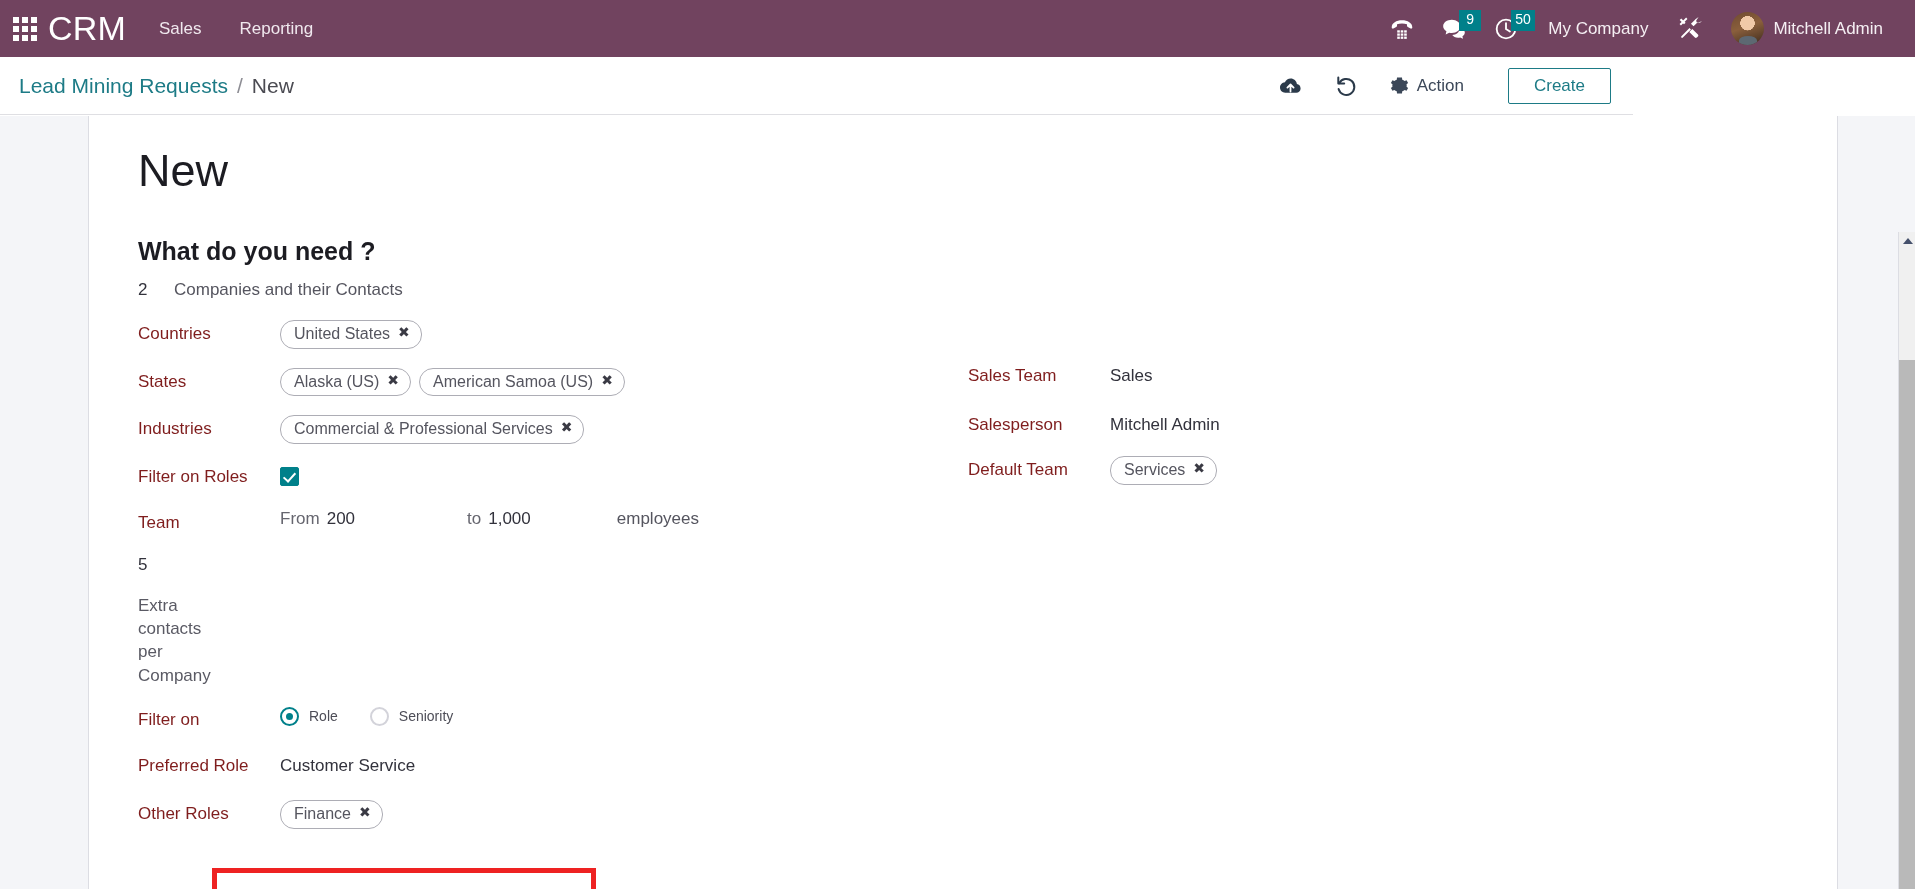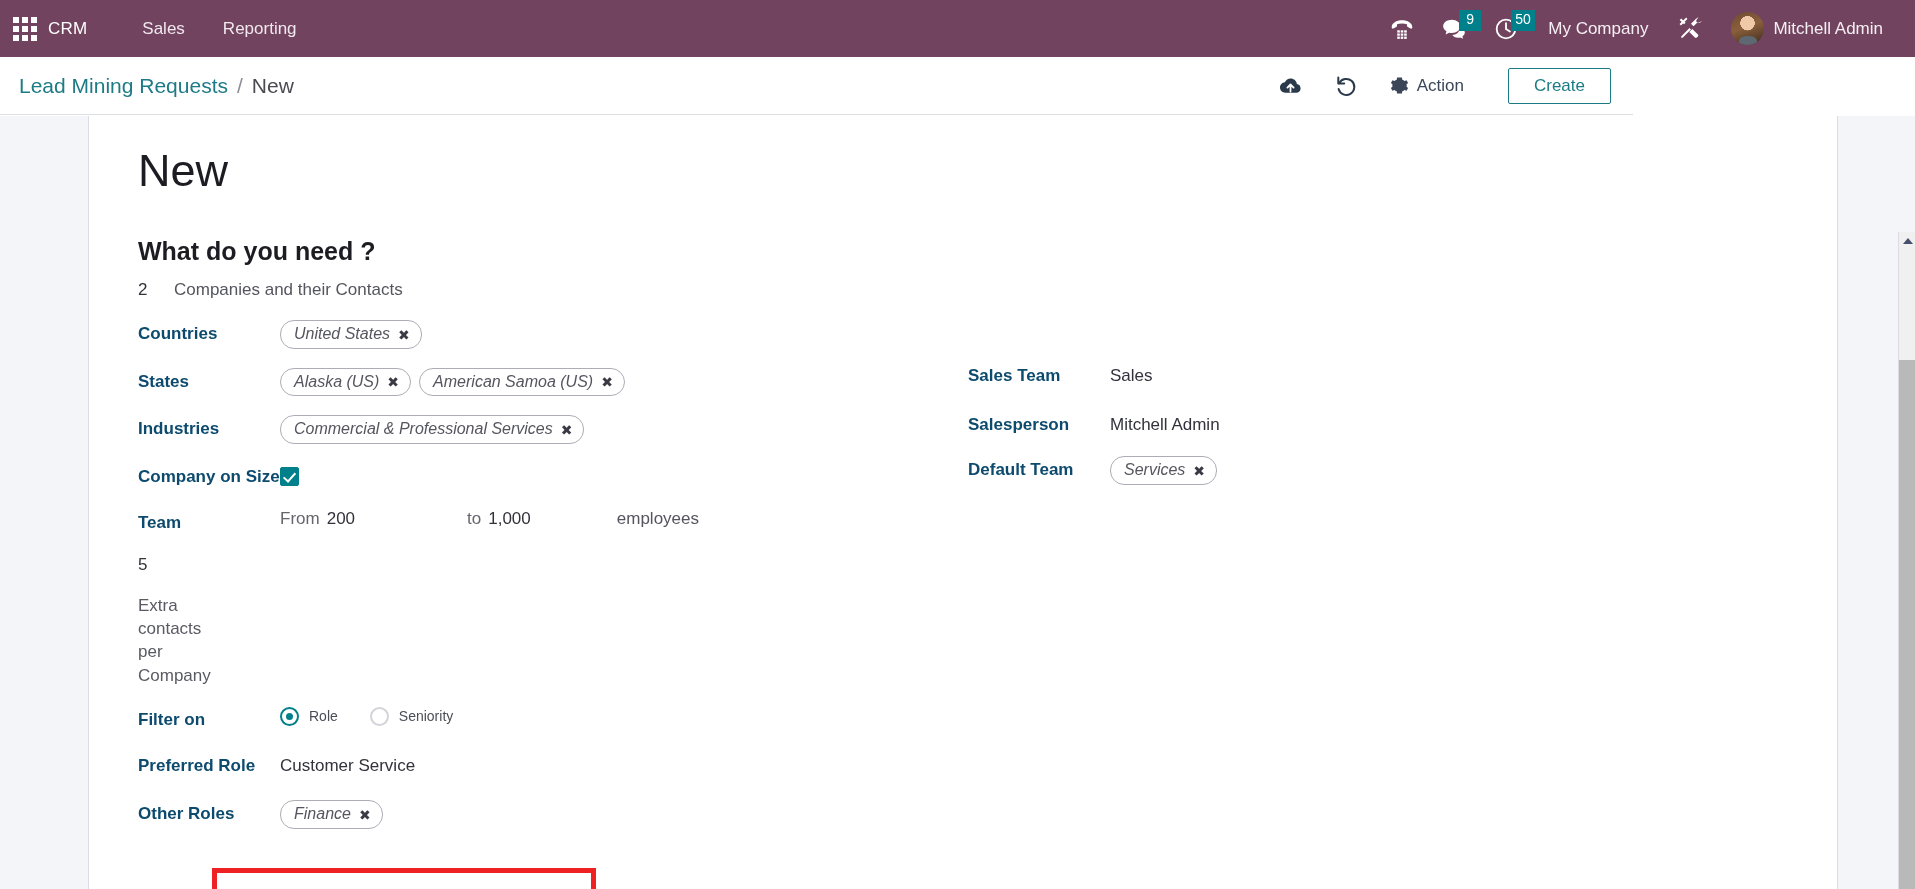"CRM" .brand { font-size: 17px -> 34px; margin-right: 36px -> 14px }
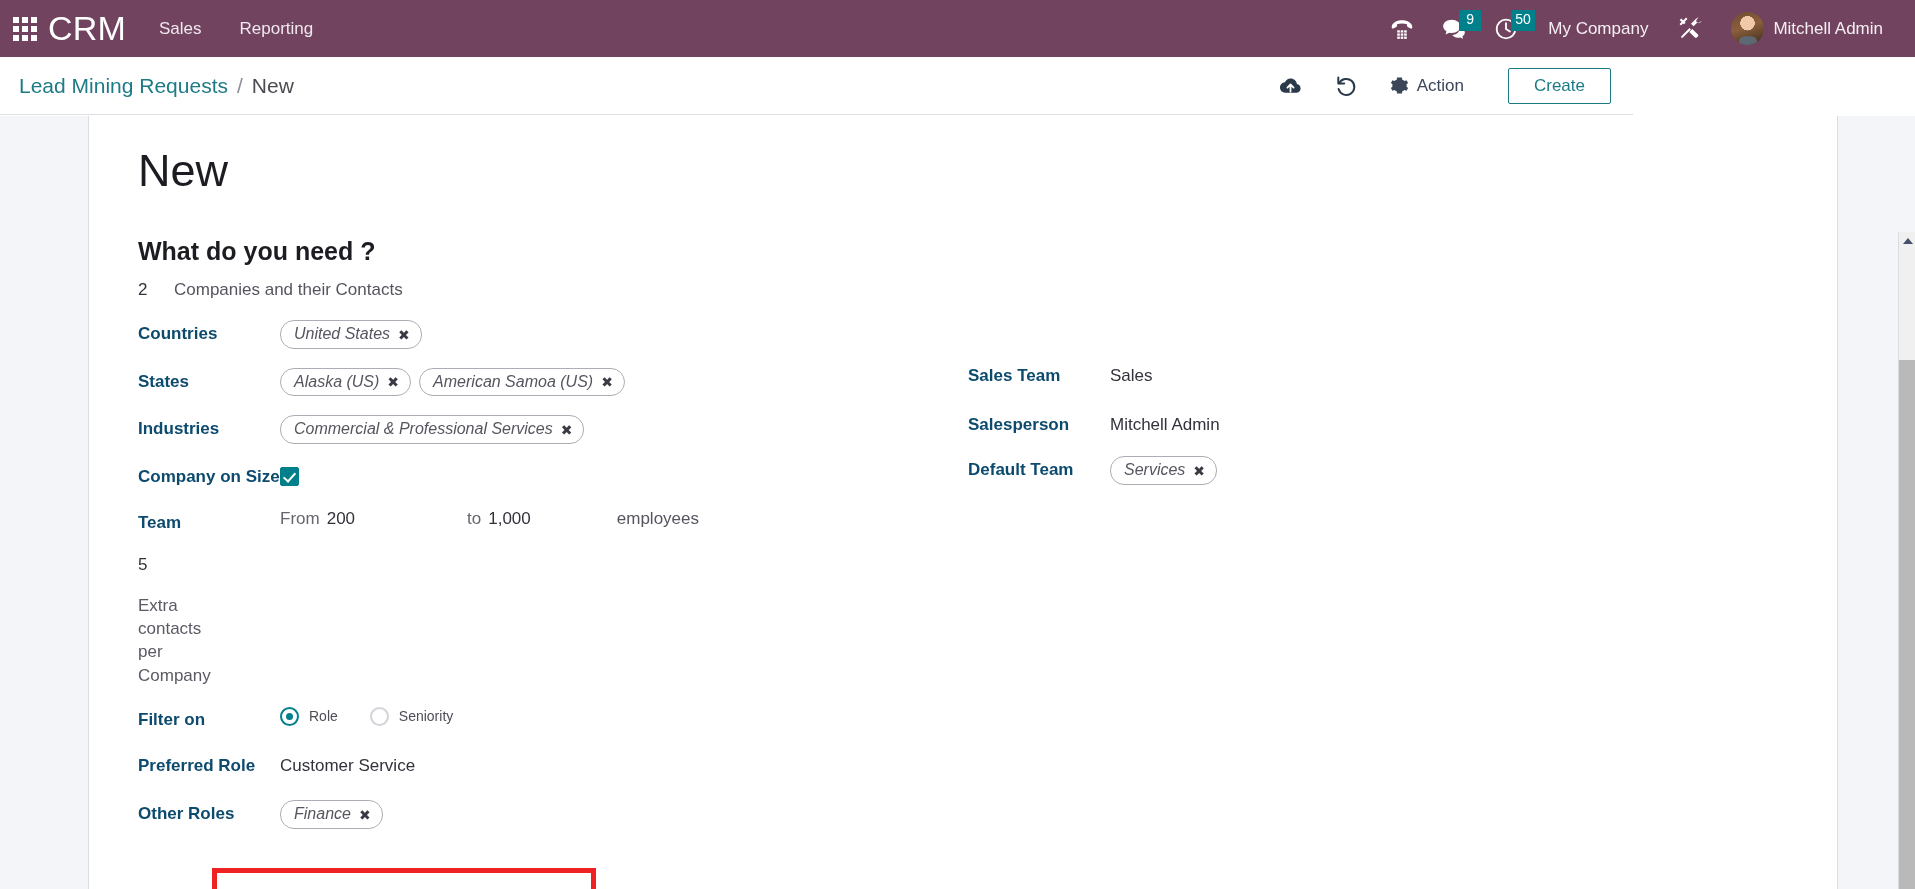"Countries" .flabel { color: #0c4a6e -> #7f1d1d; font-weight: 700 -> 400 }
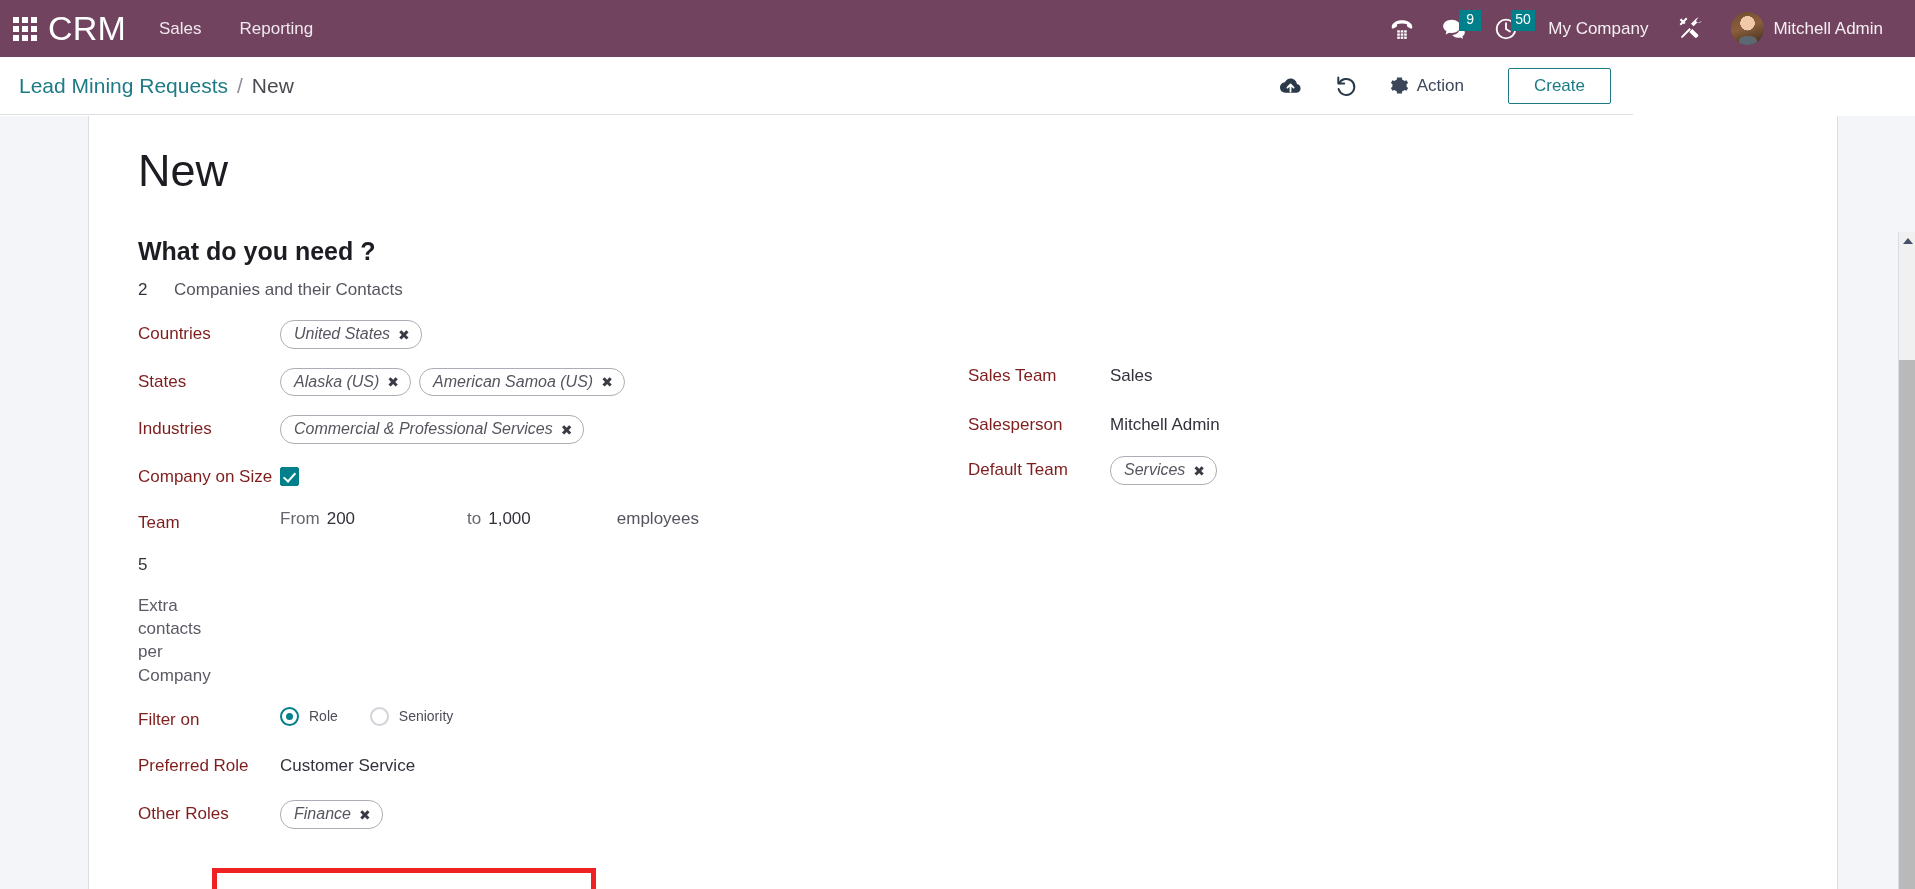"United States" .tag { align-items: flex-end -> flex-start; font-style: italic -> none }
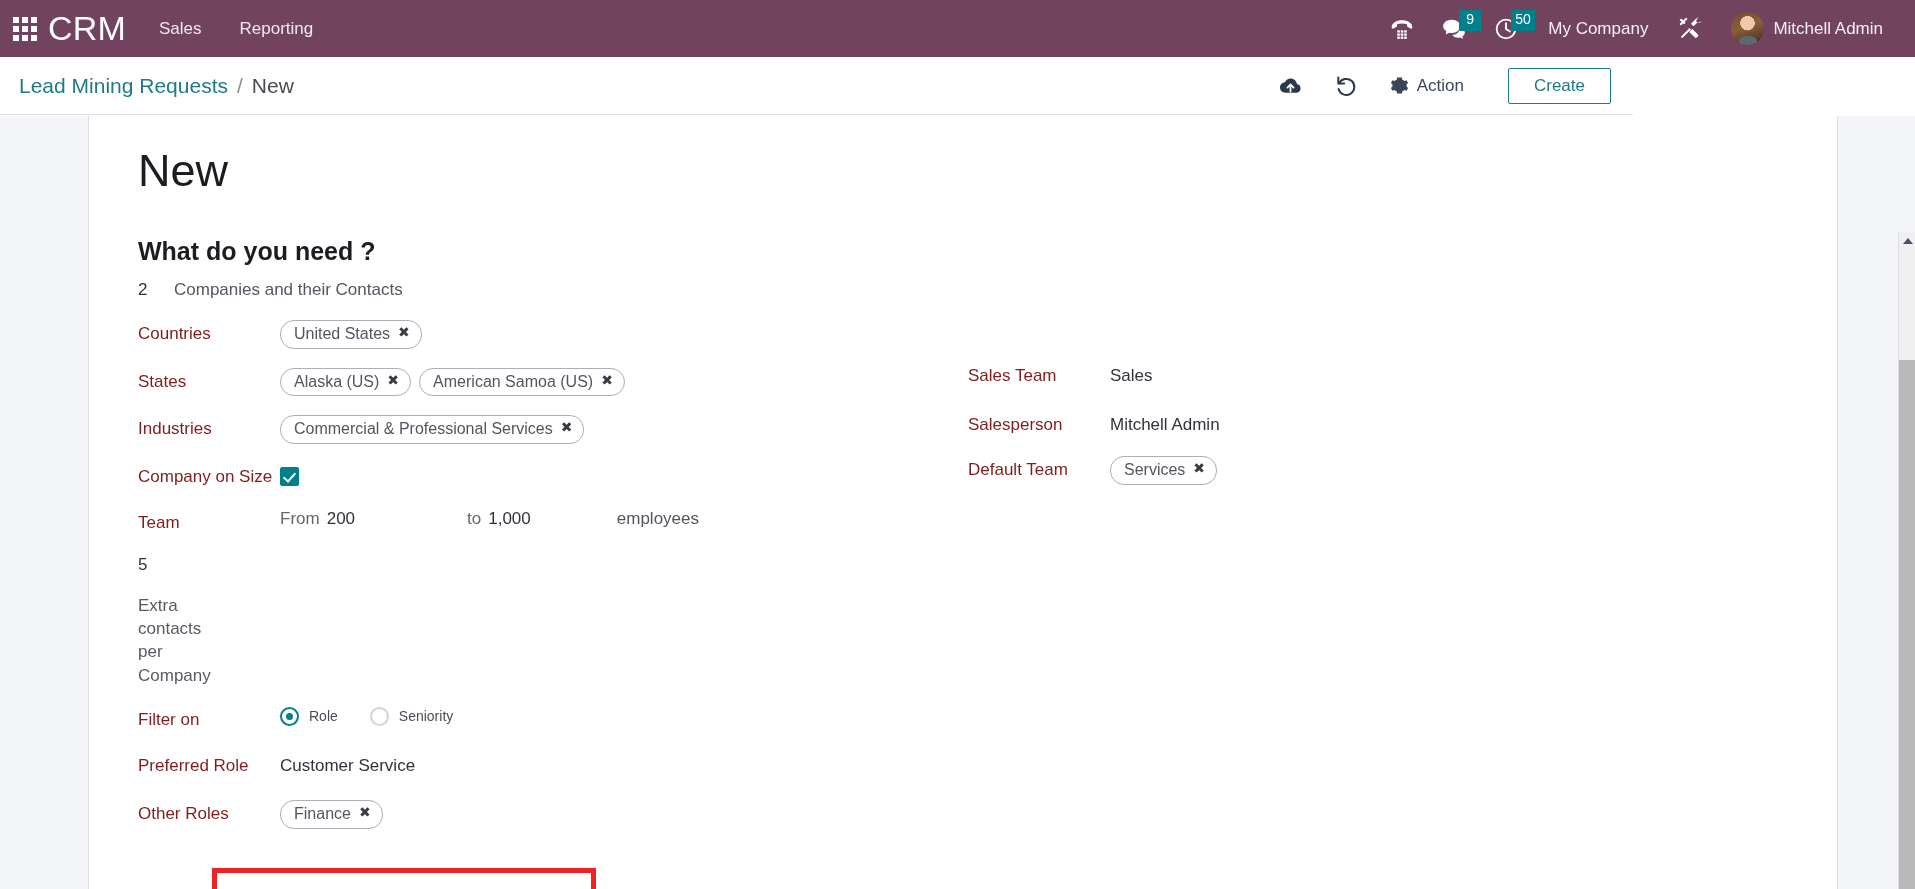"Company on Size" div.flabel { text: Company on Size -> Filter on Roles }
